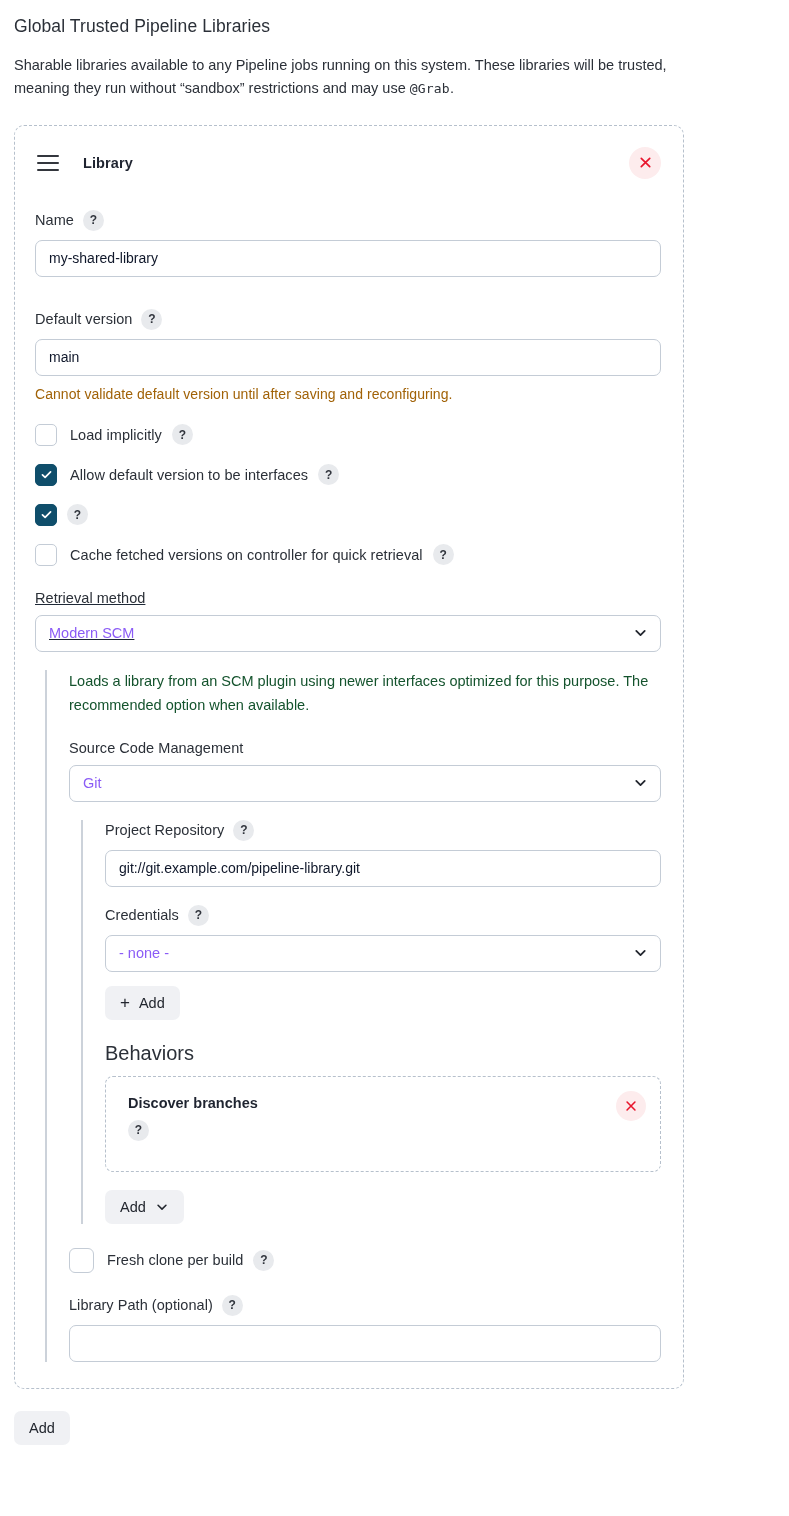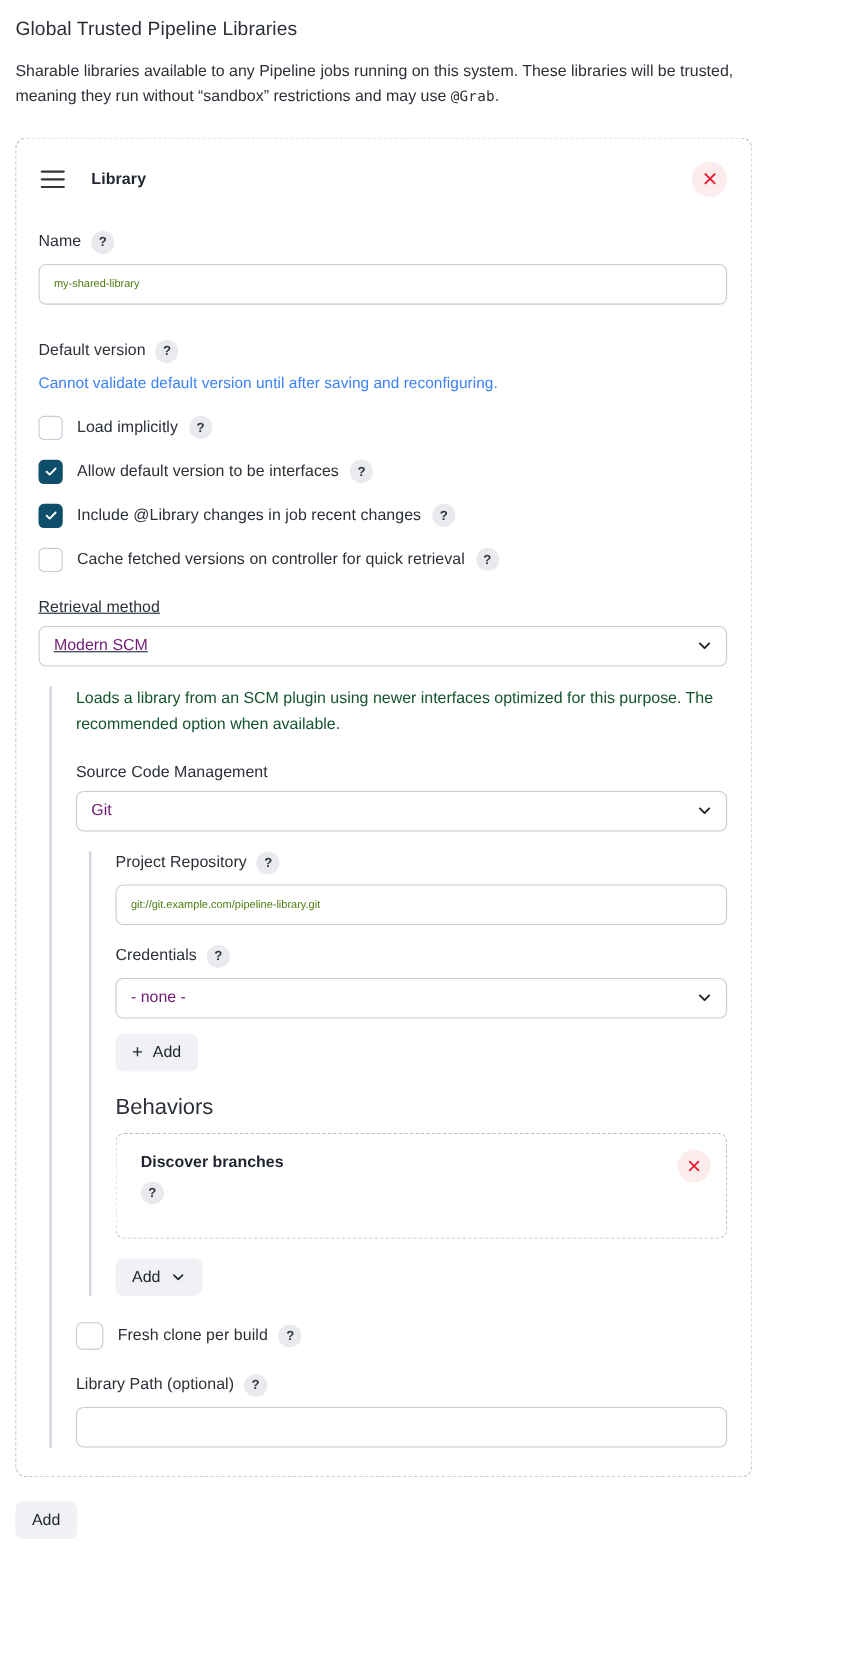"my-shared-library" .text-input { color: #4d7c0f -> #0f172a; font-size: 10px -> 14px }
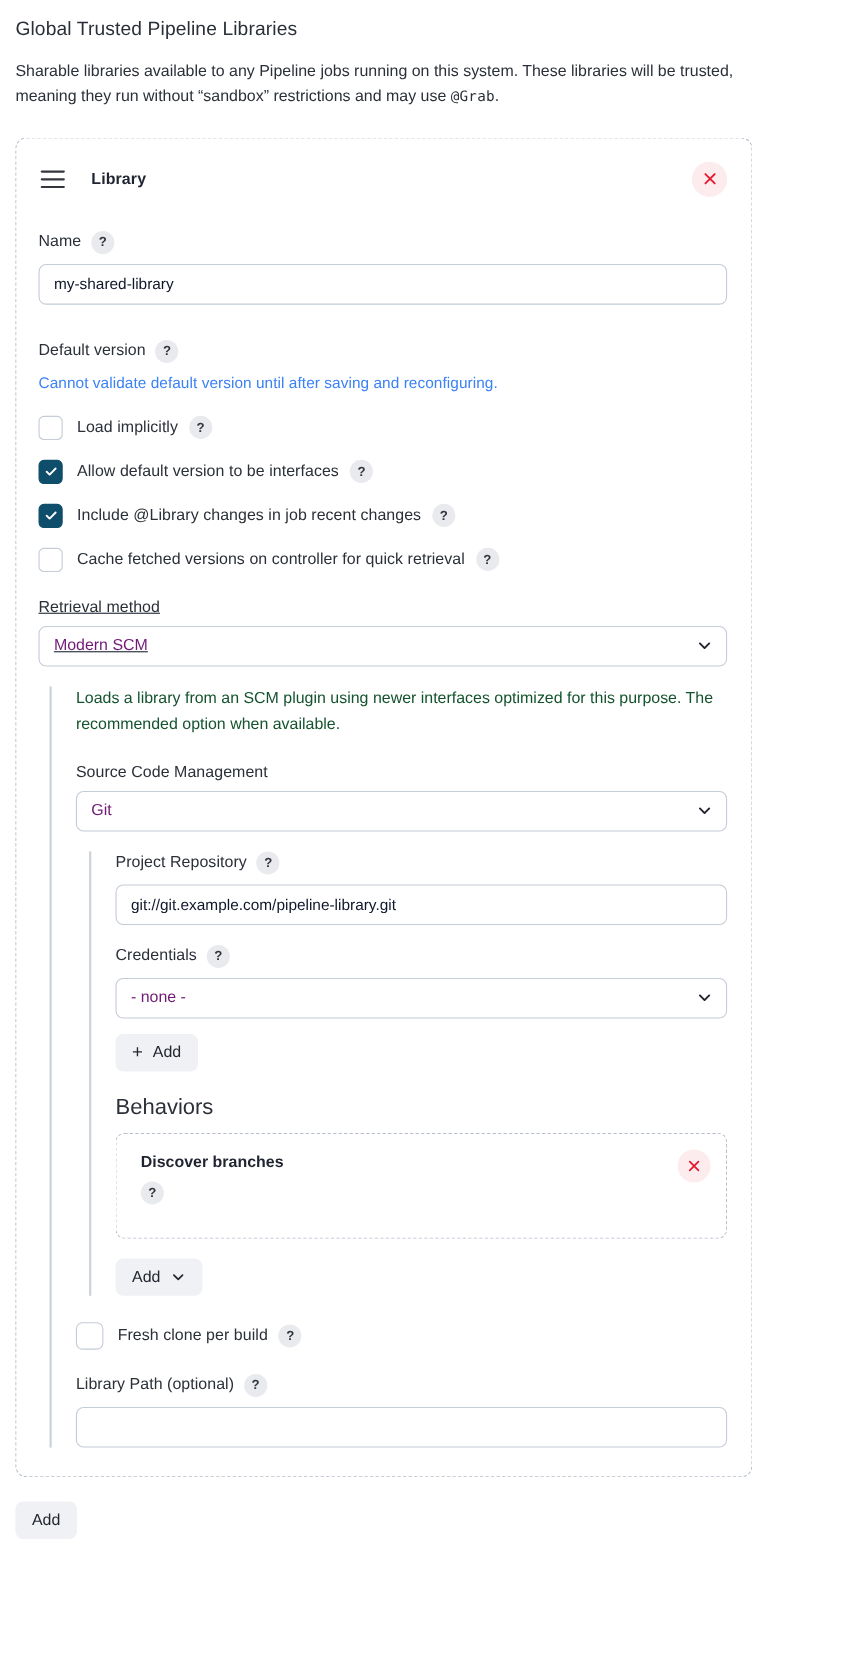"main" input.text-input { html: none -> <input> }
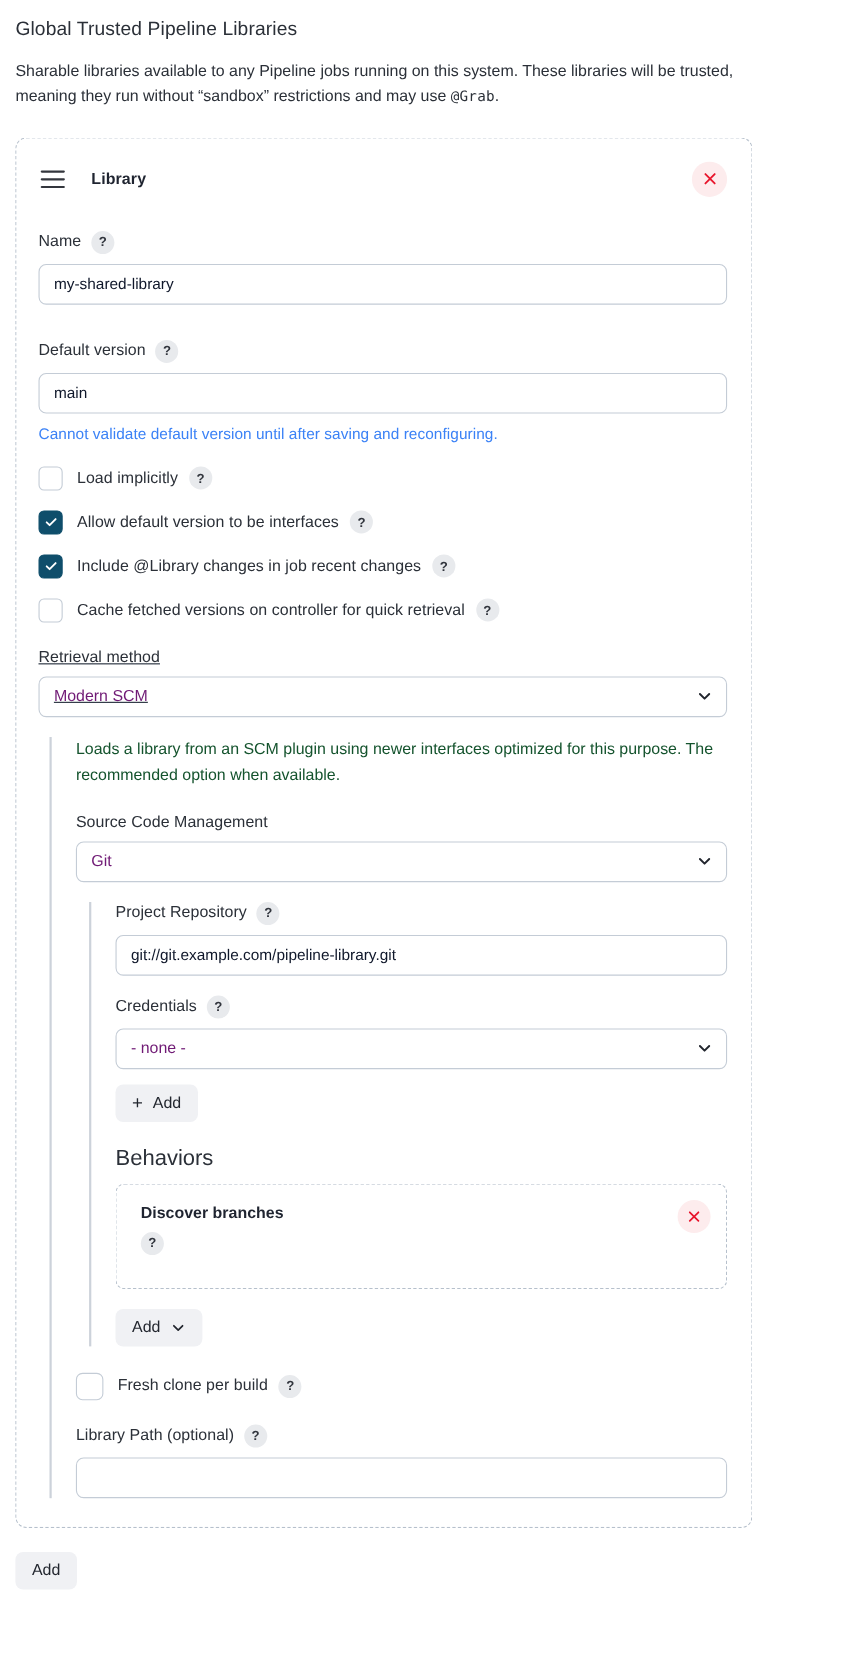"Cannot validate default version until" .hint { color: #3b82f6 -> #a16207 }
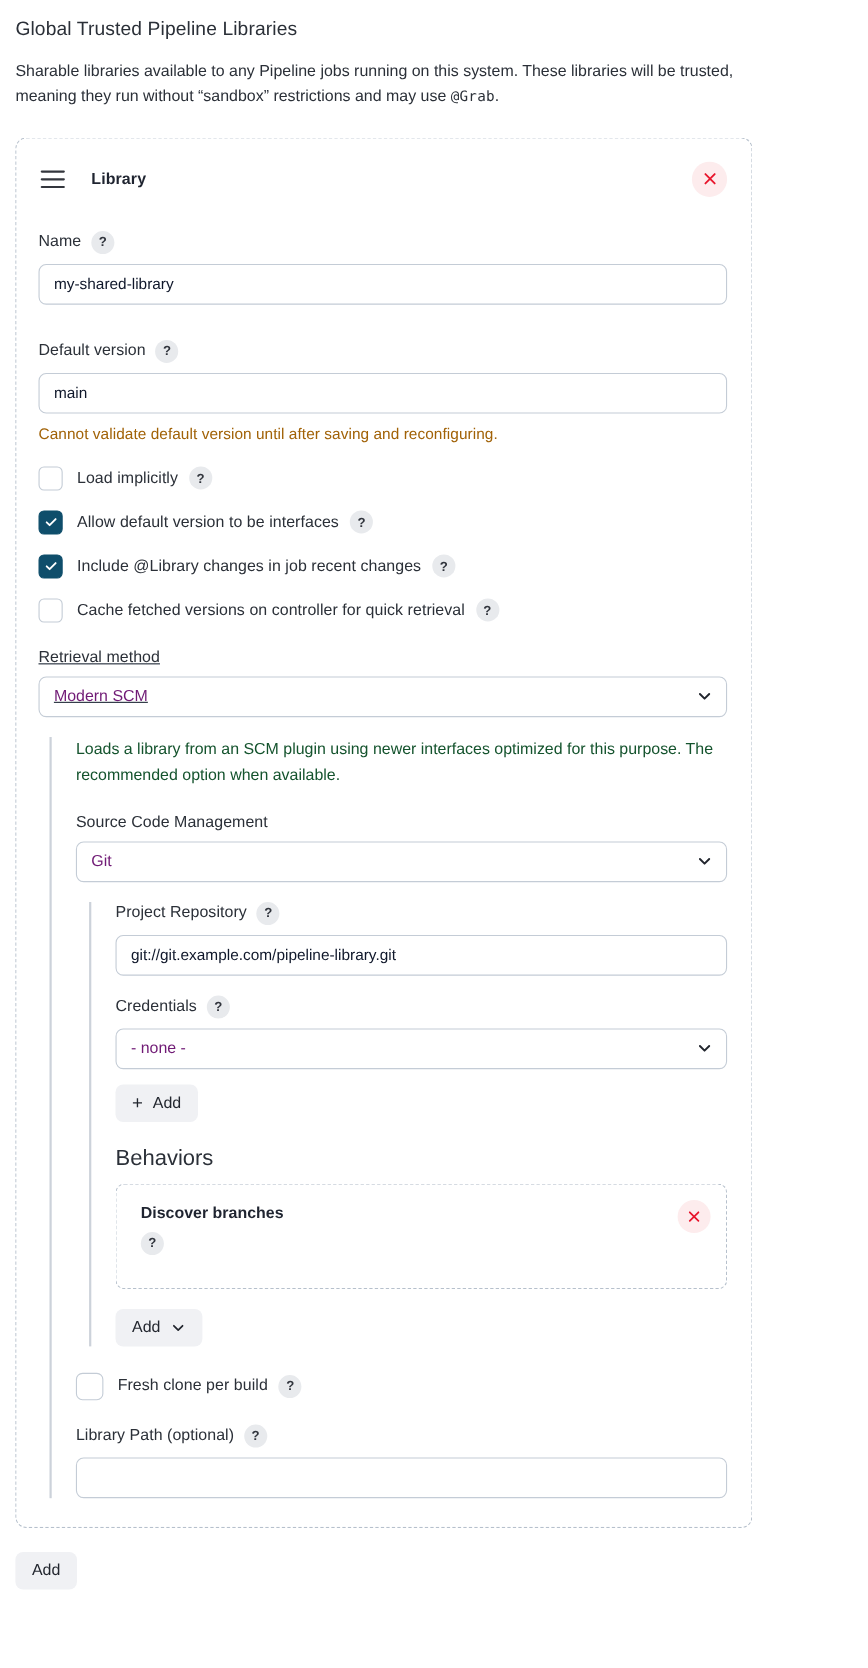"Include @Library changes in job" span.cb-label { html: <span>Include @Library changes in job recent changes</span> -> none }
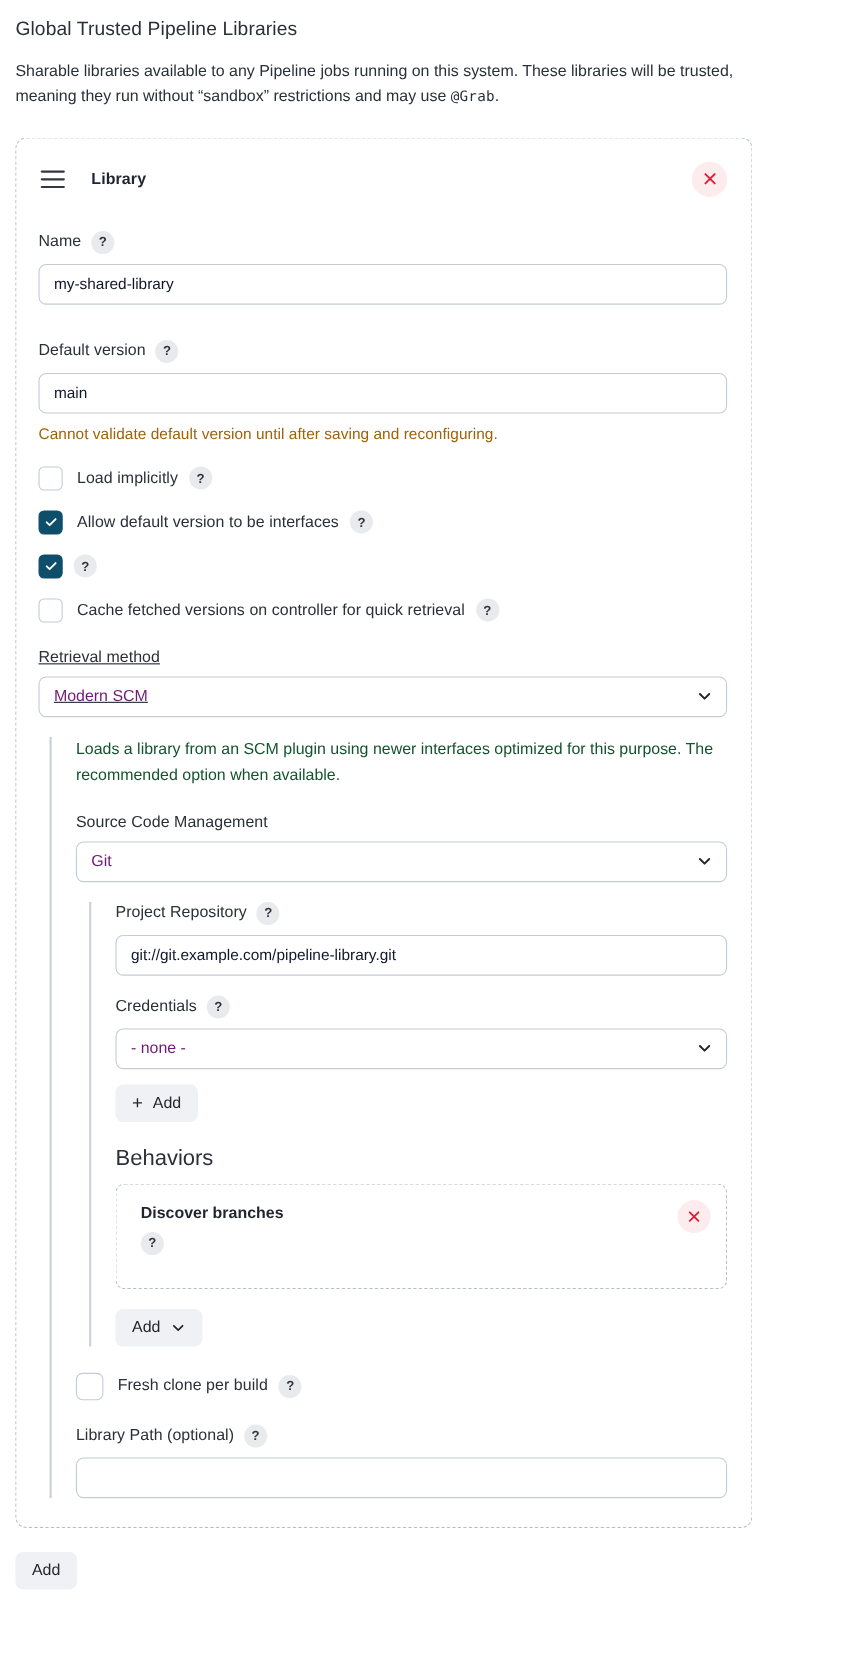"Modern SCM" .select-box { color: #701a75 -> #8b5cf6 }
